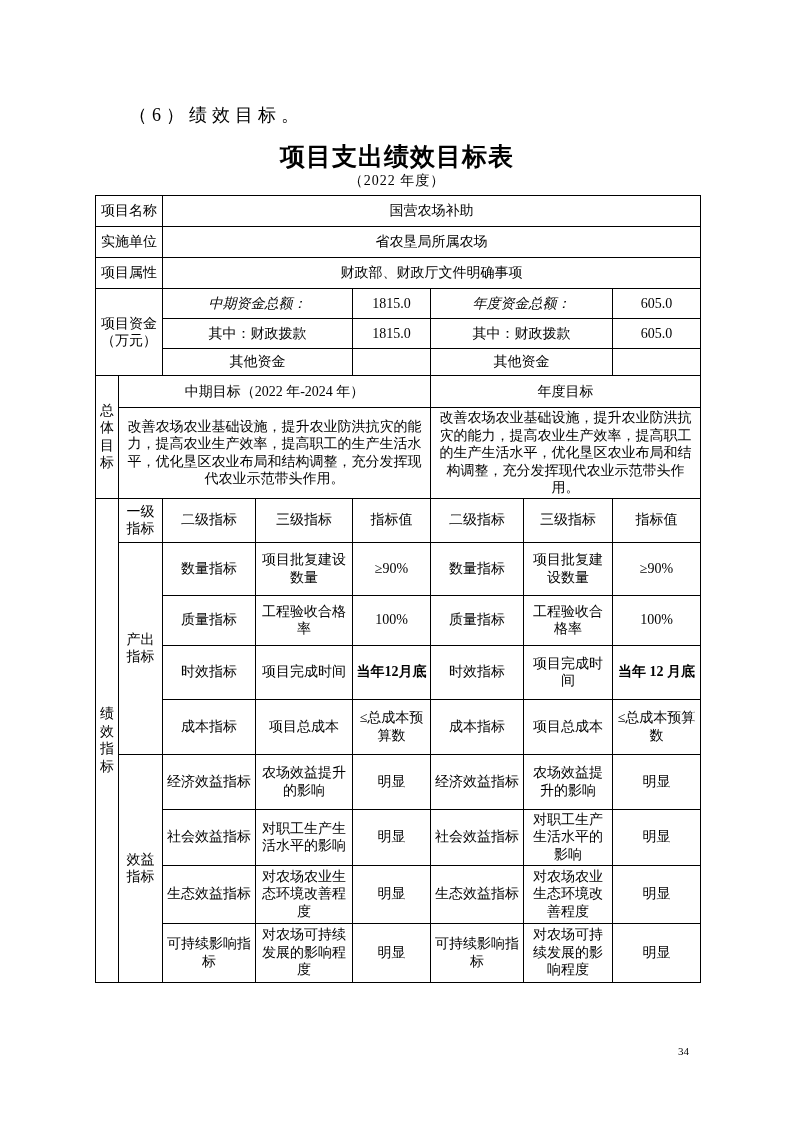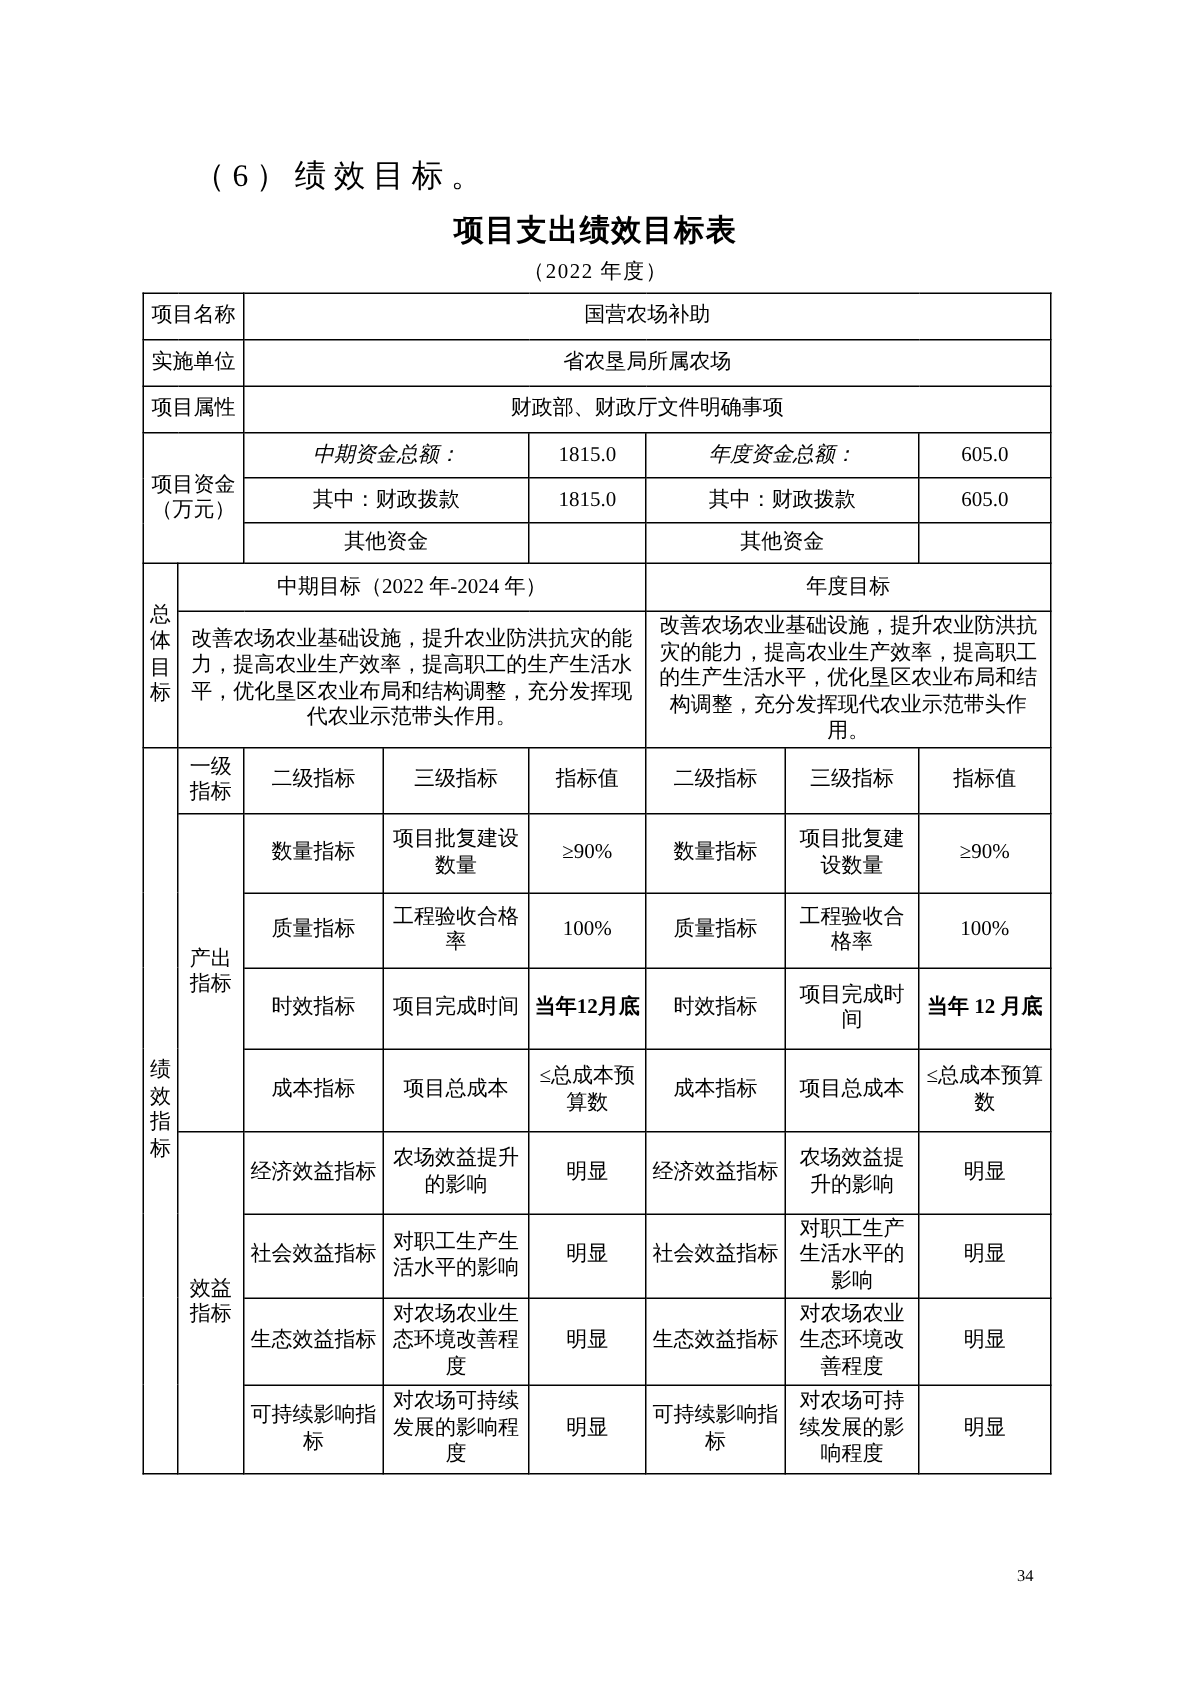"（6）绩效目标。" .heading { font-size: 21px -> 18px }
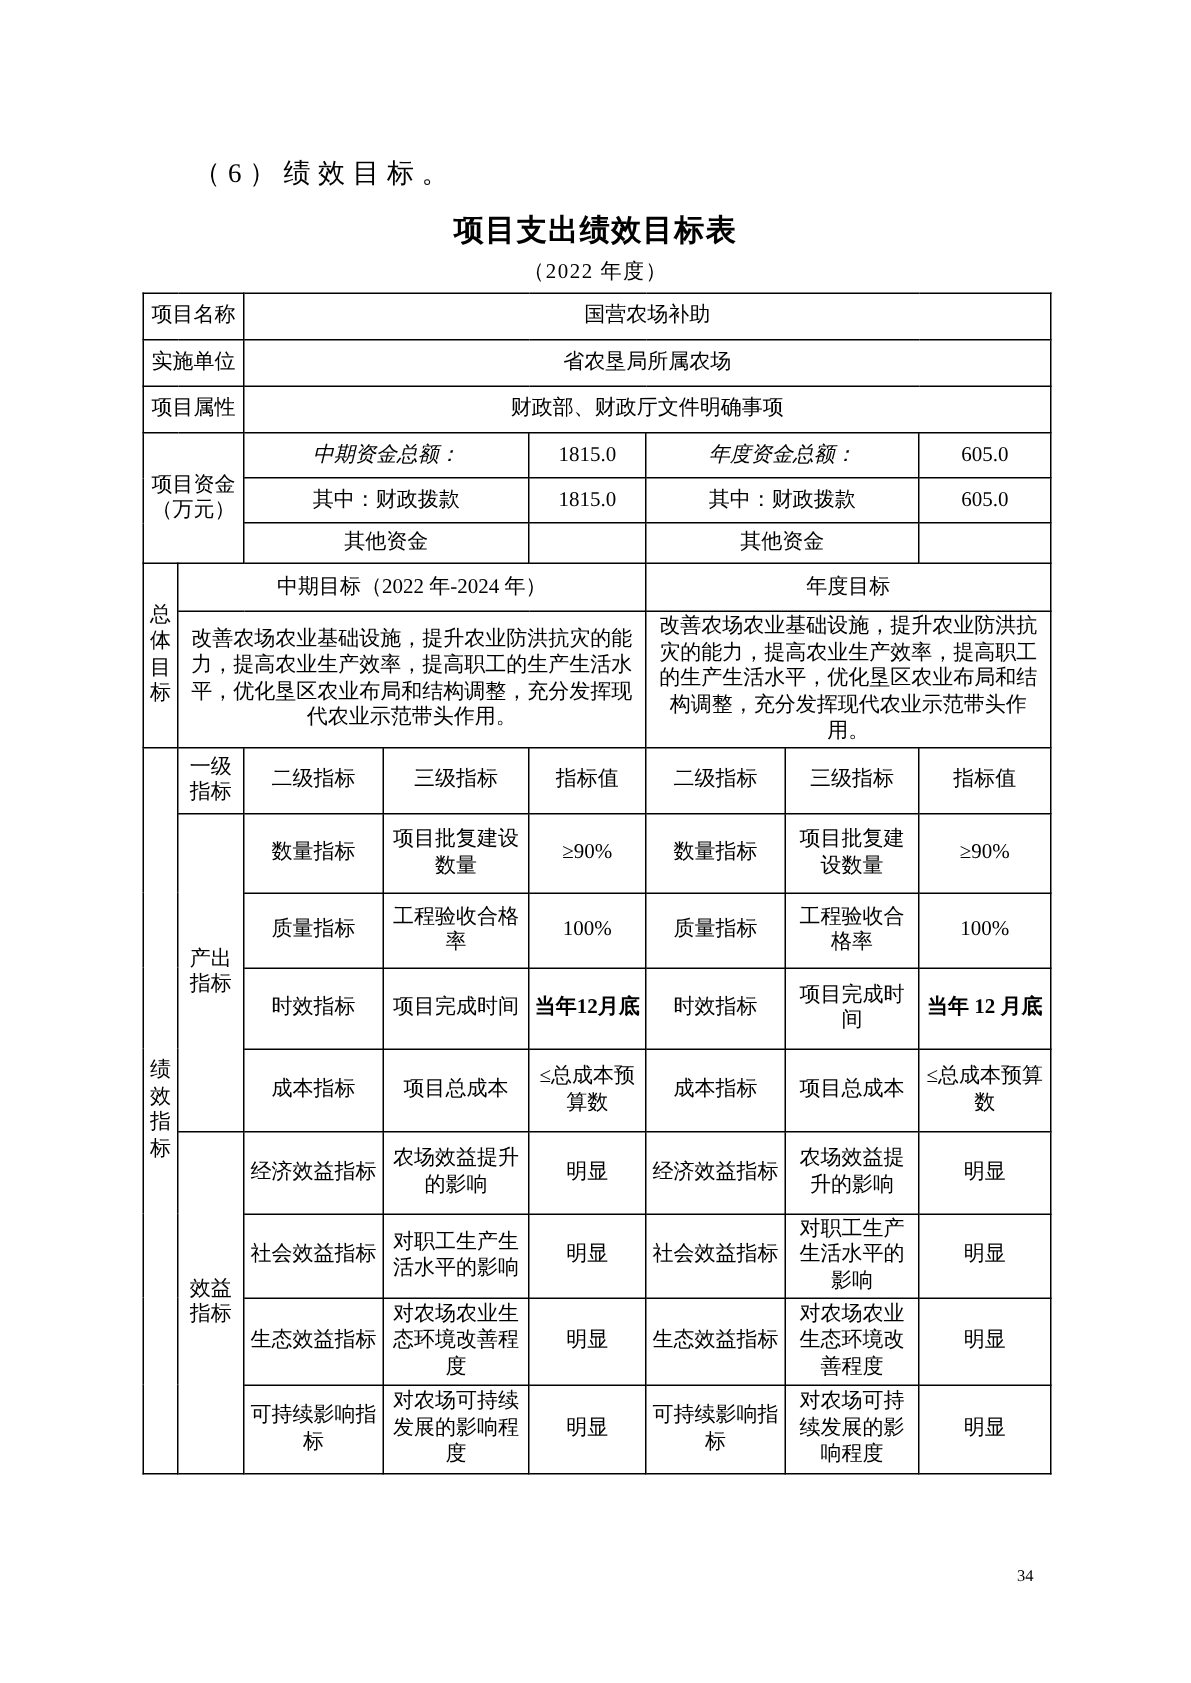"项目支出绩效目标表" .doc-title { font-size: 20px -> 25px }
